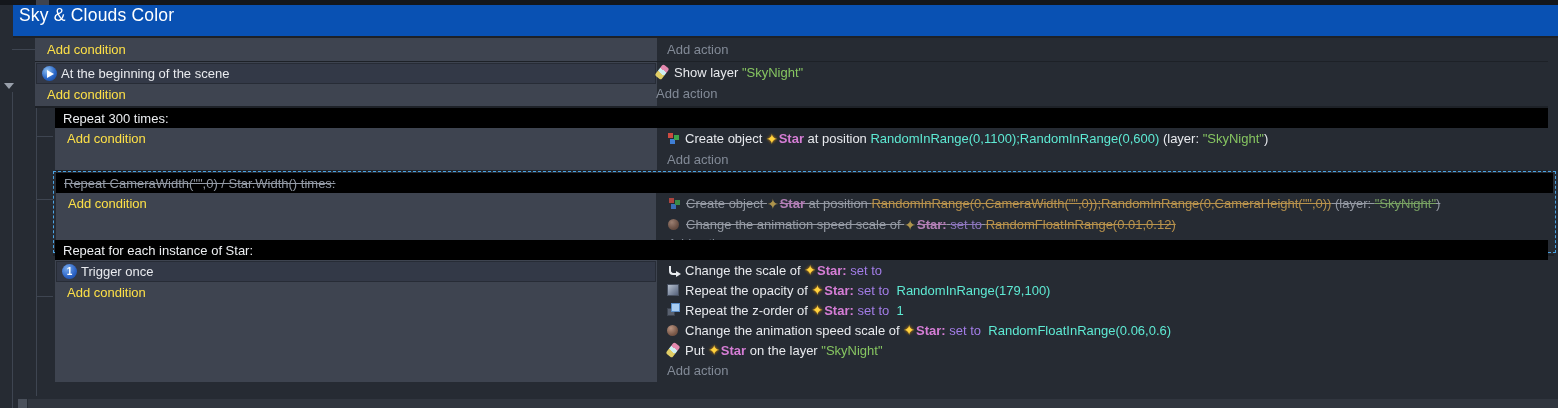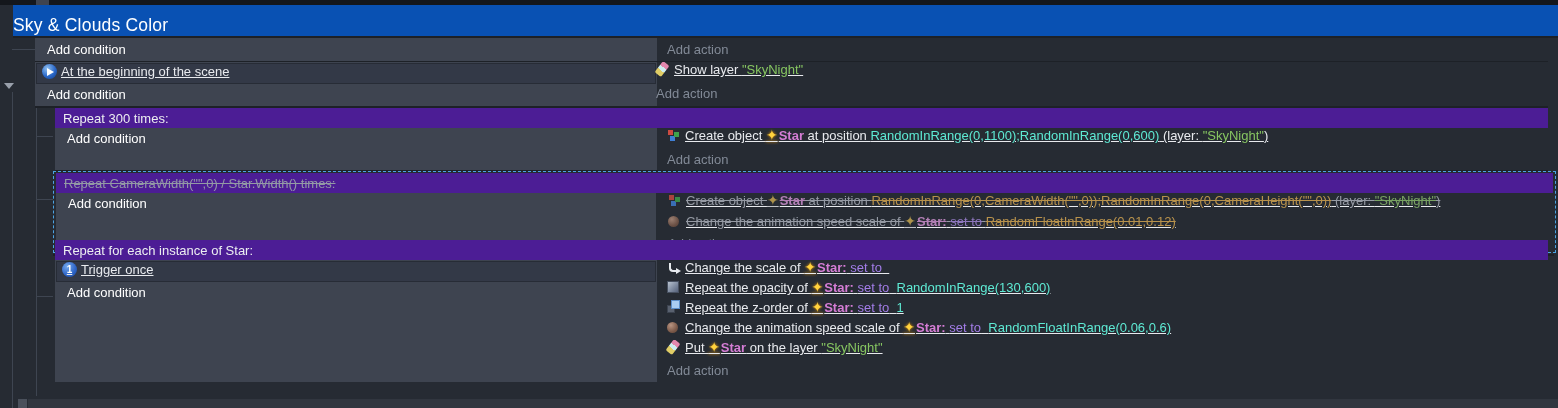"Sky & Clouds Color" .group-header { align-items: flex-end -> flex-start; padding-left: none -> 6px }
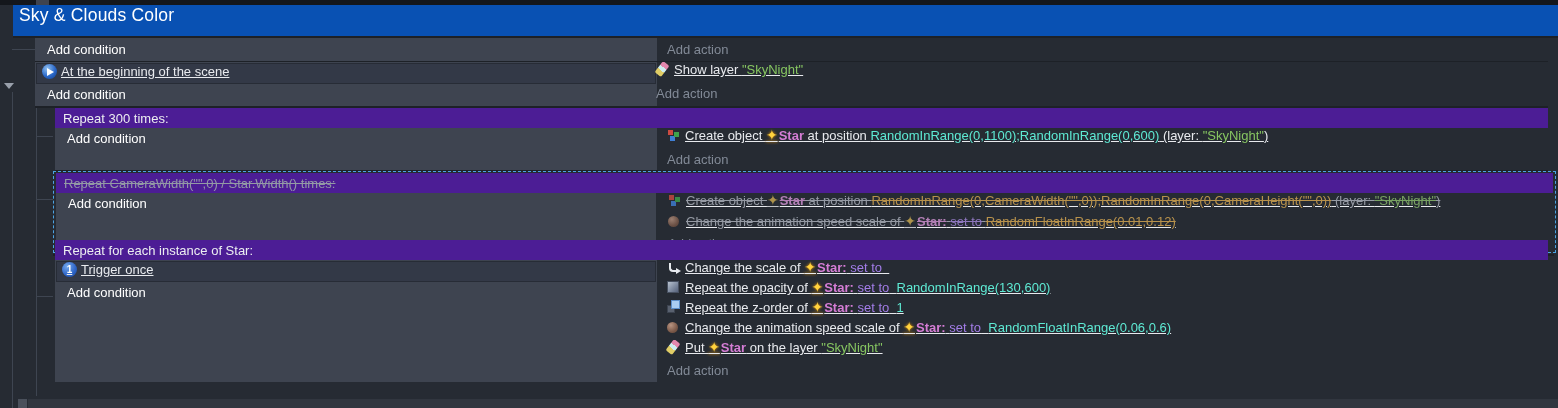"Add condition" .add-link { color: #ffffff -> #fde047 }
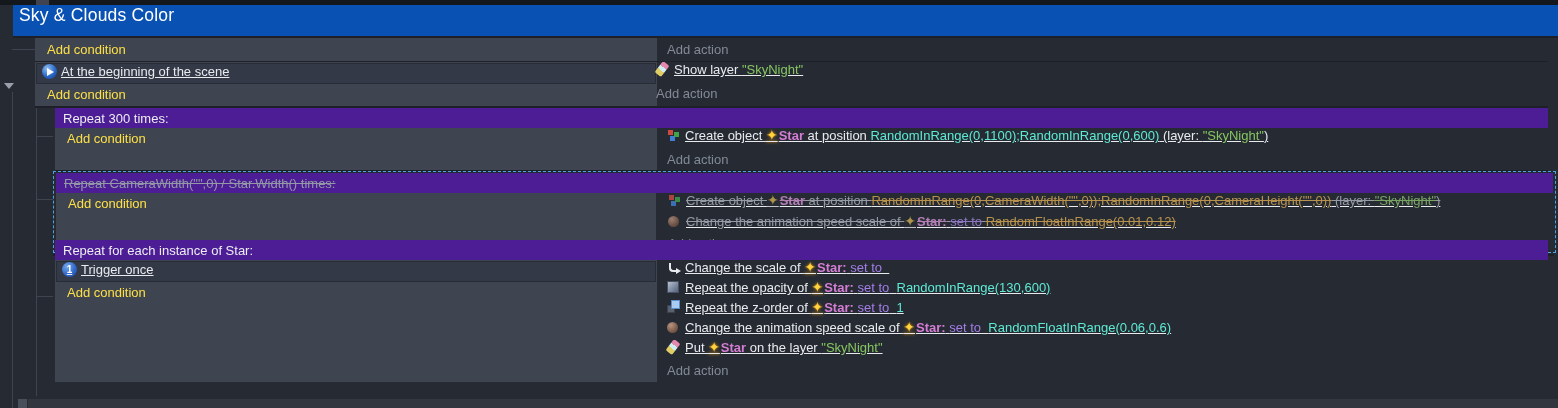"At the beginning of the" .line { align-items: flex-start -> center; text-decoration: underline -> none }
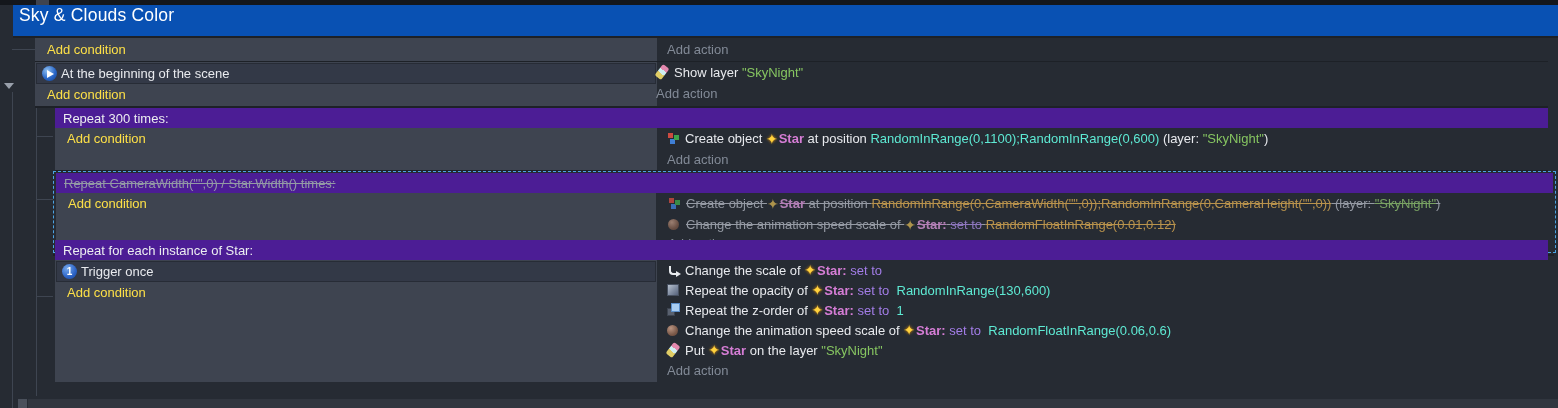"Repeat 300 times:" .event-header { background: #4c1d95 -> #000000 }
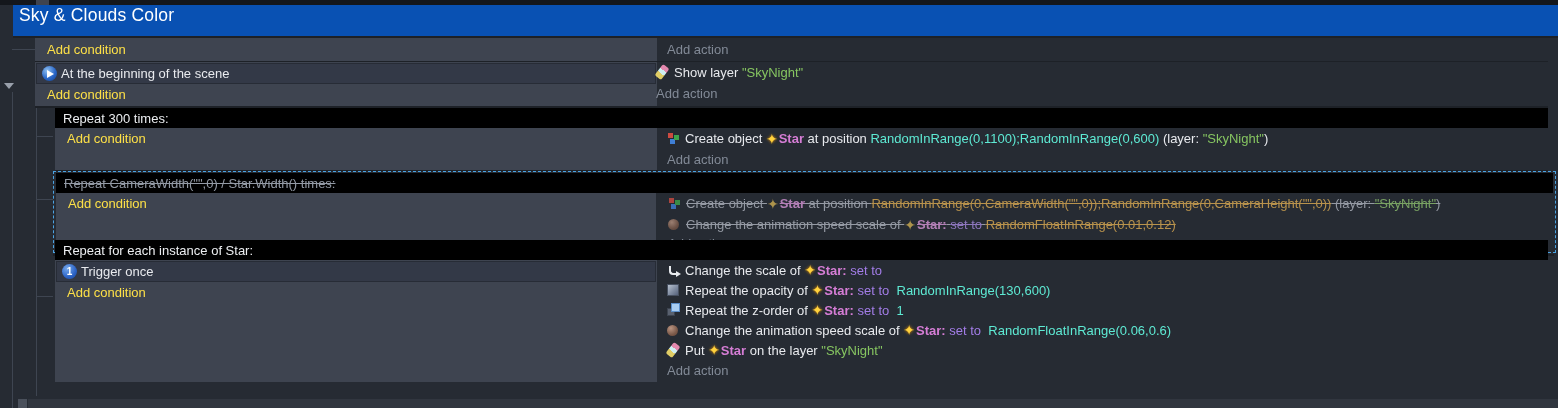"RandomInRange(130,600)" span.seg { text: 130,600 -> 179,100 }
